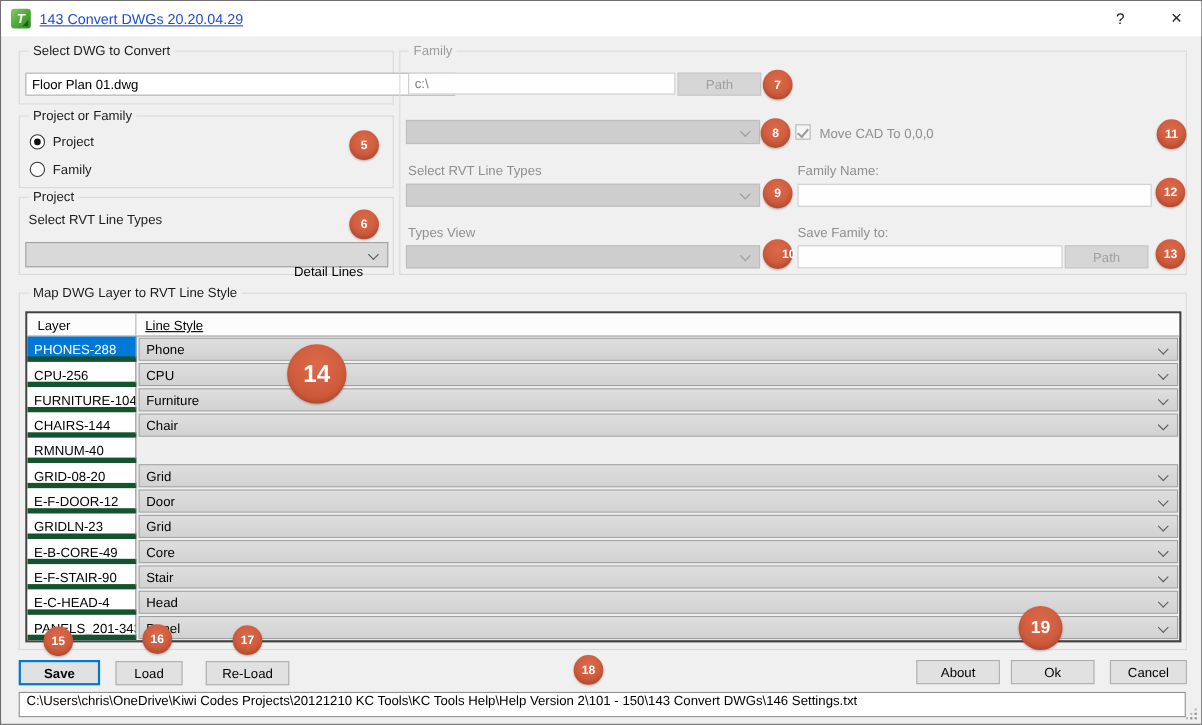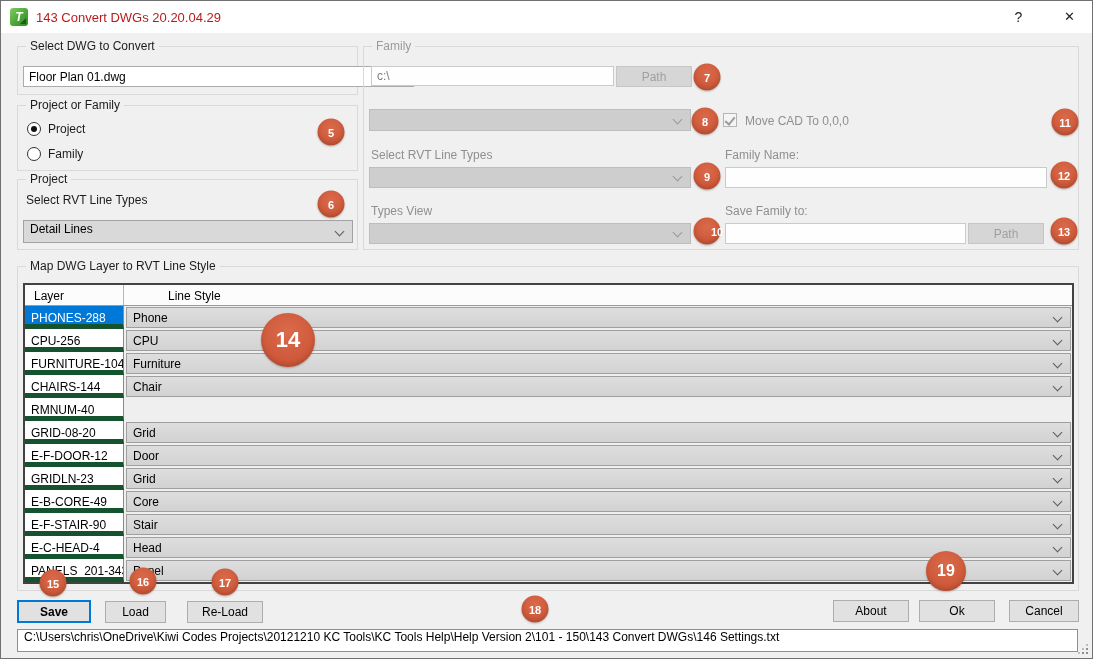"143 Convert DWGs 20.20.04.29" #title-text { color: #b91c1c -> #1d4ed8; text-decoration: none -> underline }
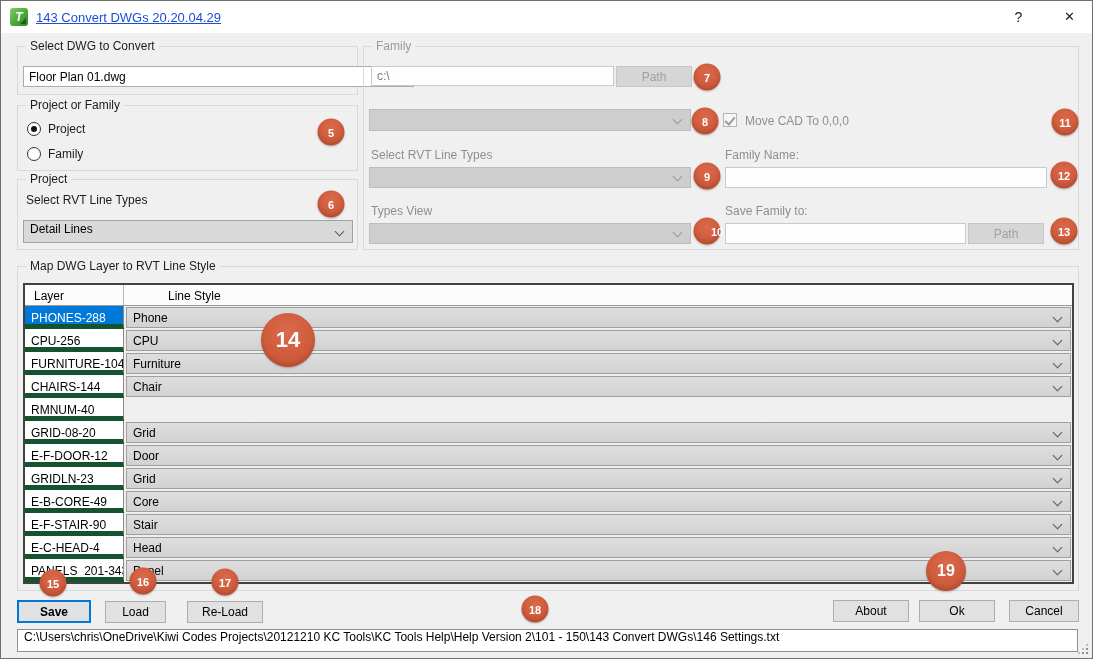"Detail Lines" .combo { padding: 1px 22px 0 6px -> 19px 22px 0 6px; text-align: none -> right }
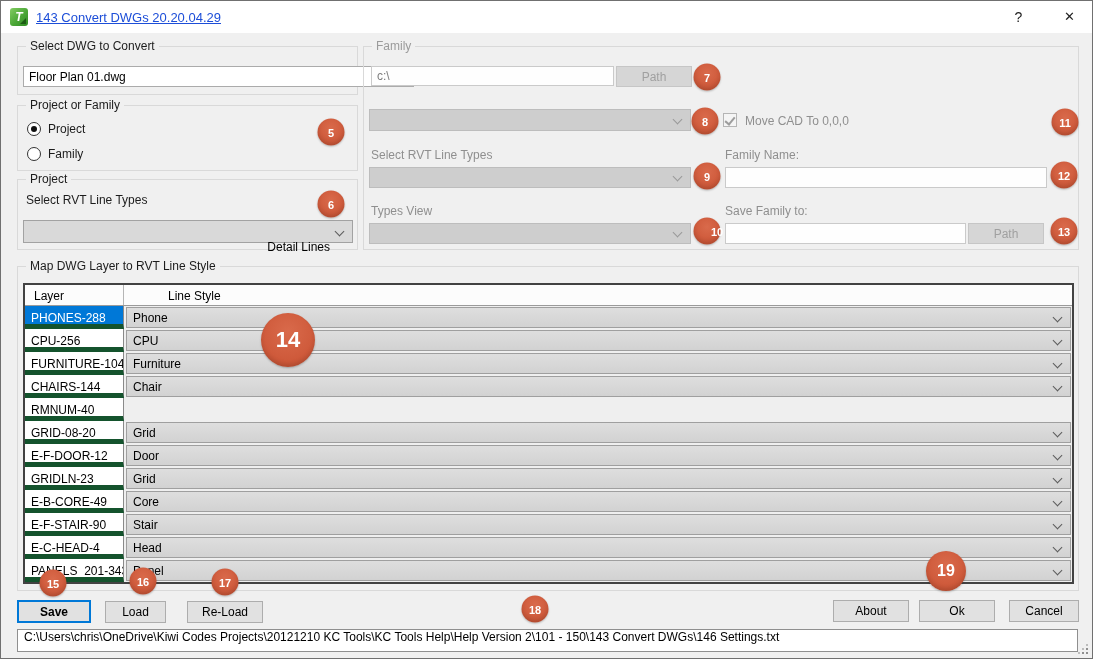"Layer" #thead { gap: 36px -> none }
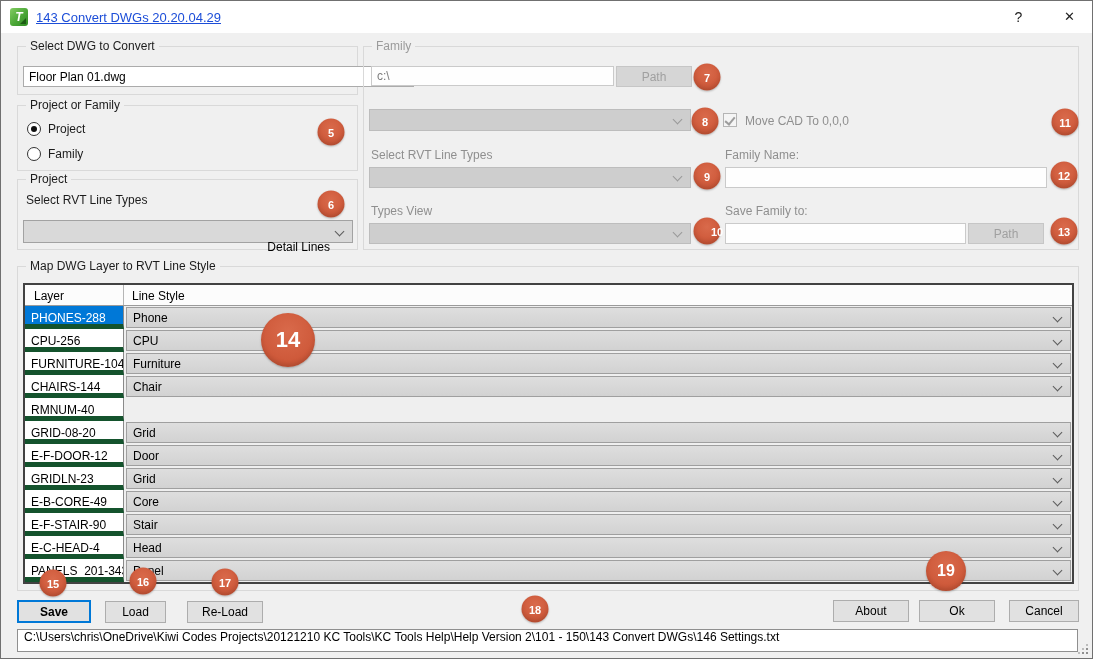"Line Style" .th-style { text-decoration: none -> underline }
